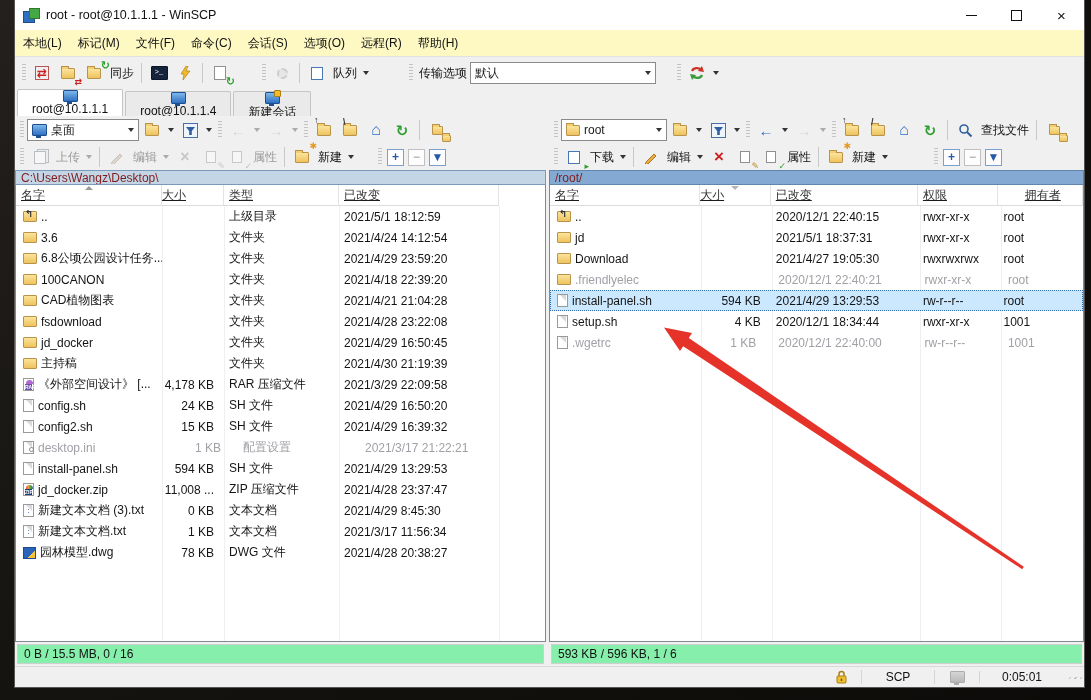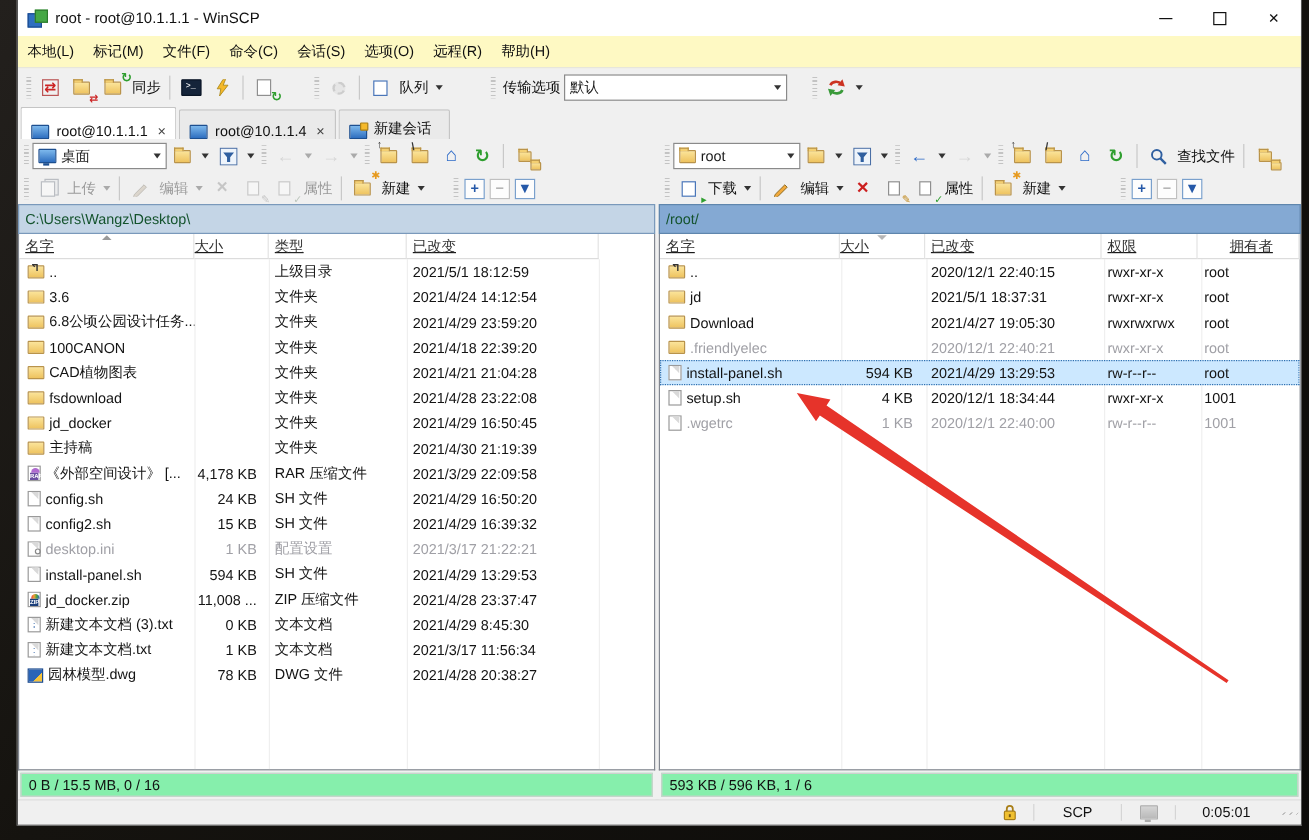"root@10.1.1.1" .tab { align-items: flex-end -> center; flex-direction: none -> column }
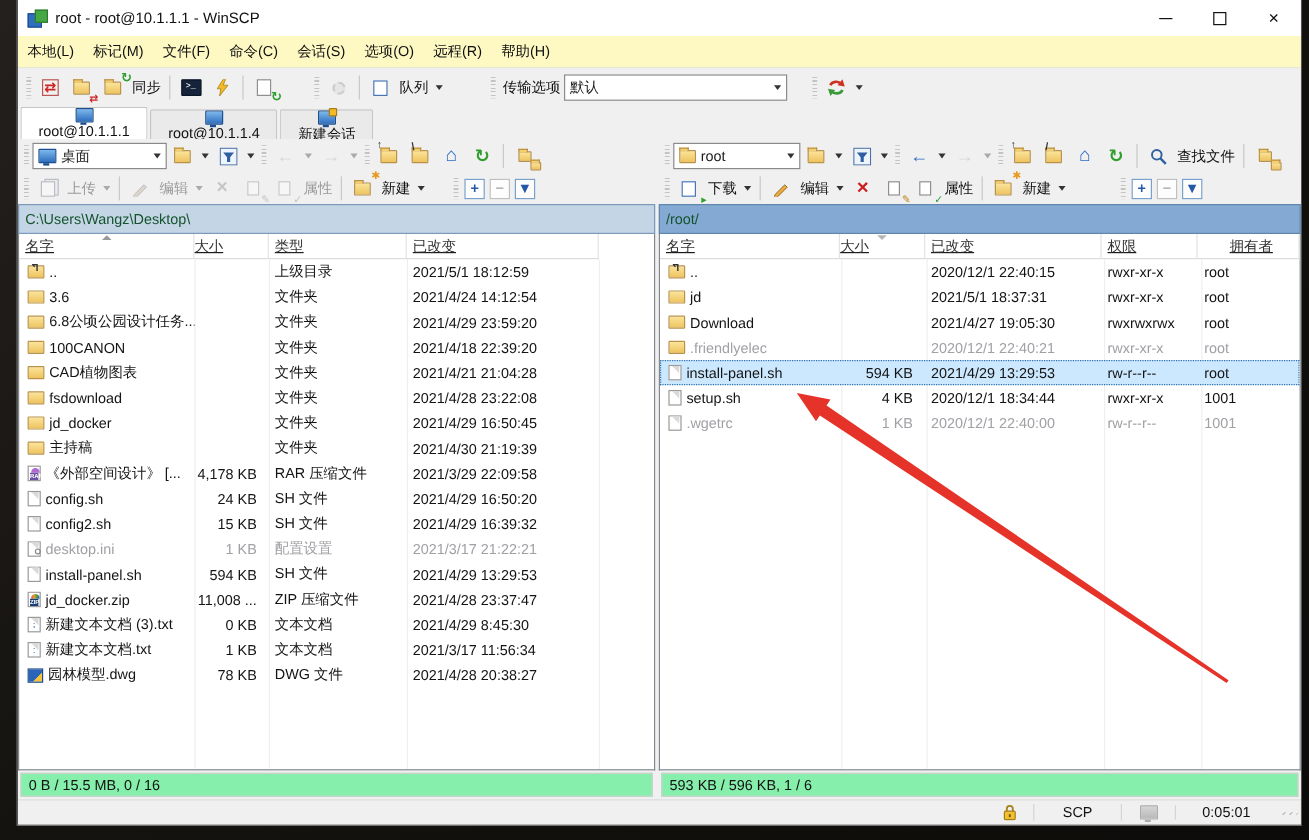"C:\Users\Wangz\Desktop\" .ppath { color: #14532d -> #7f1d1d; height: 25px -> 15px }
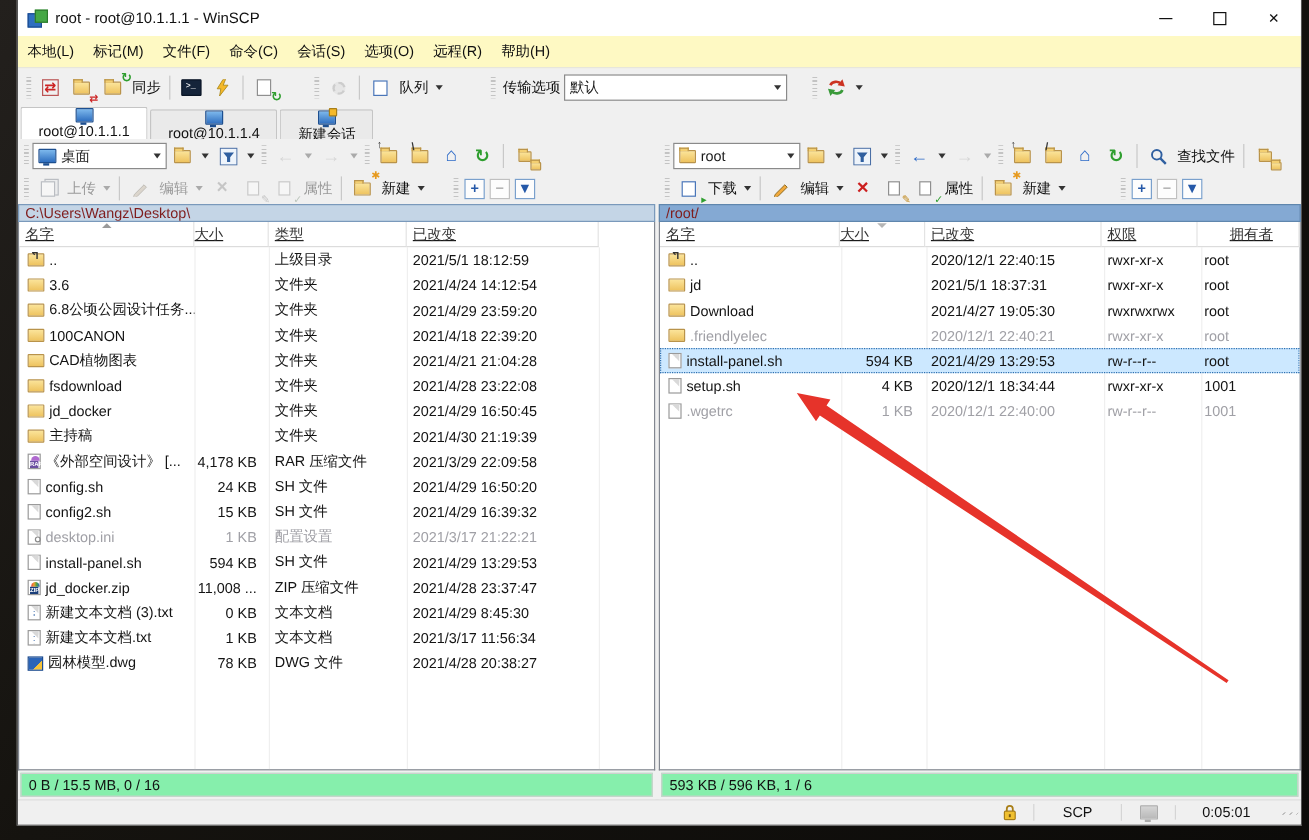".friendlyelec" .frow.dim { gap: none -> 7px }
